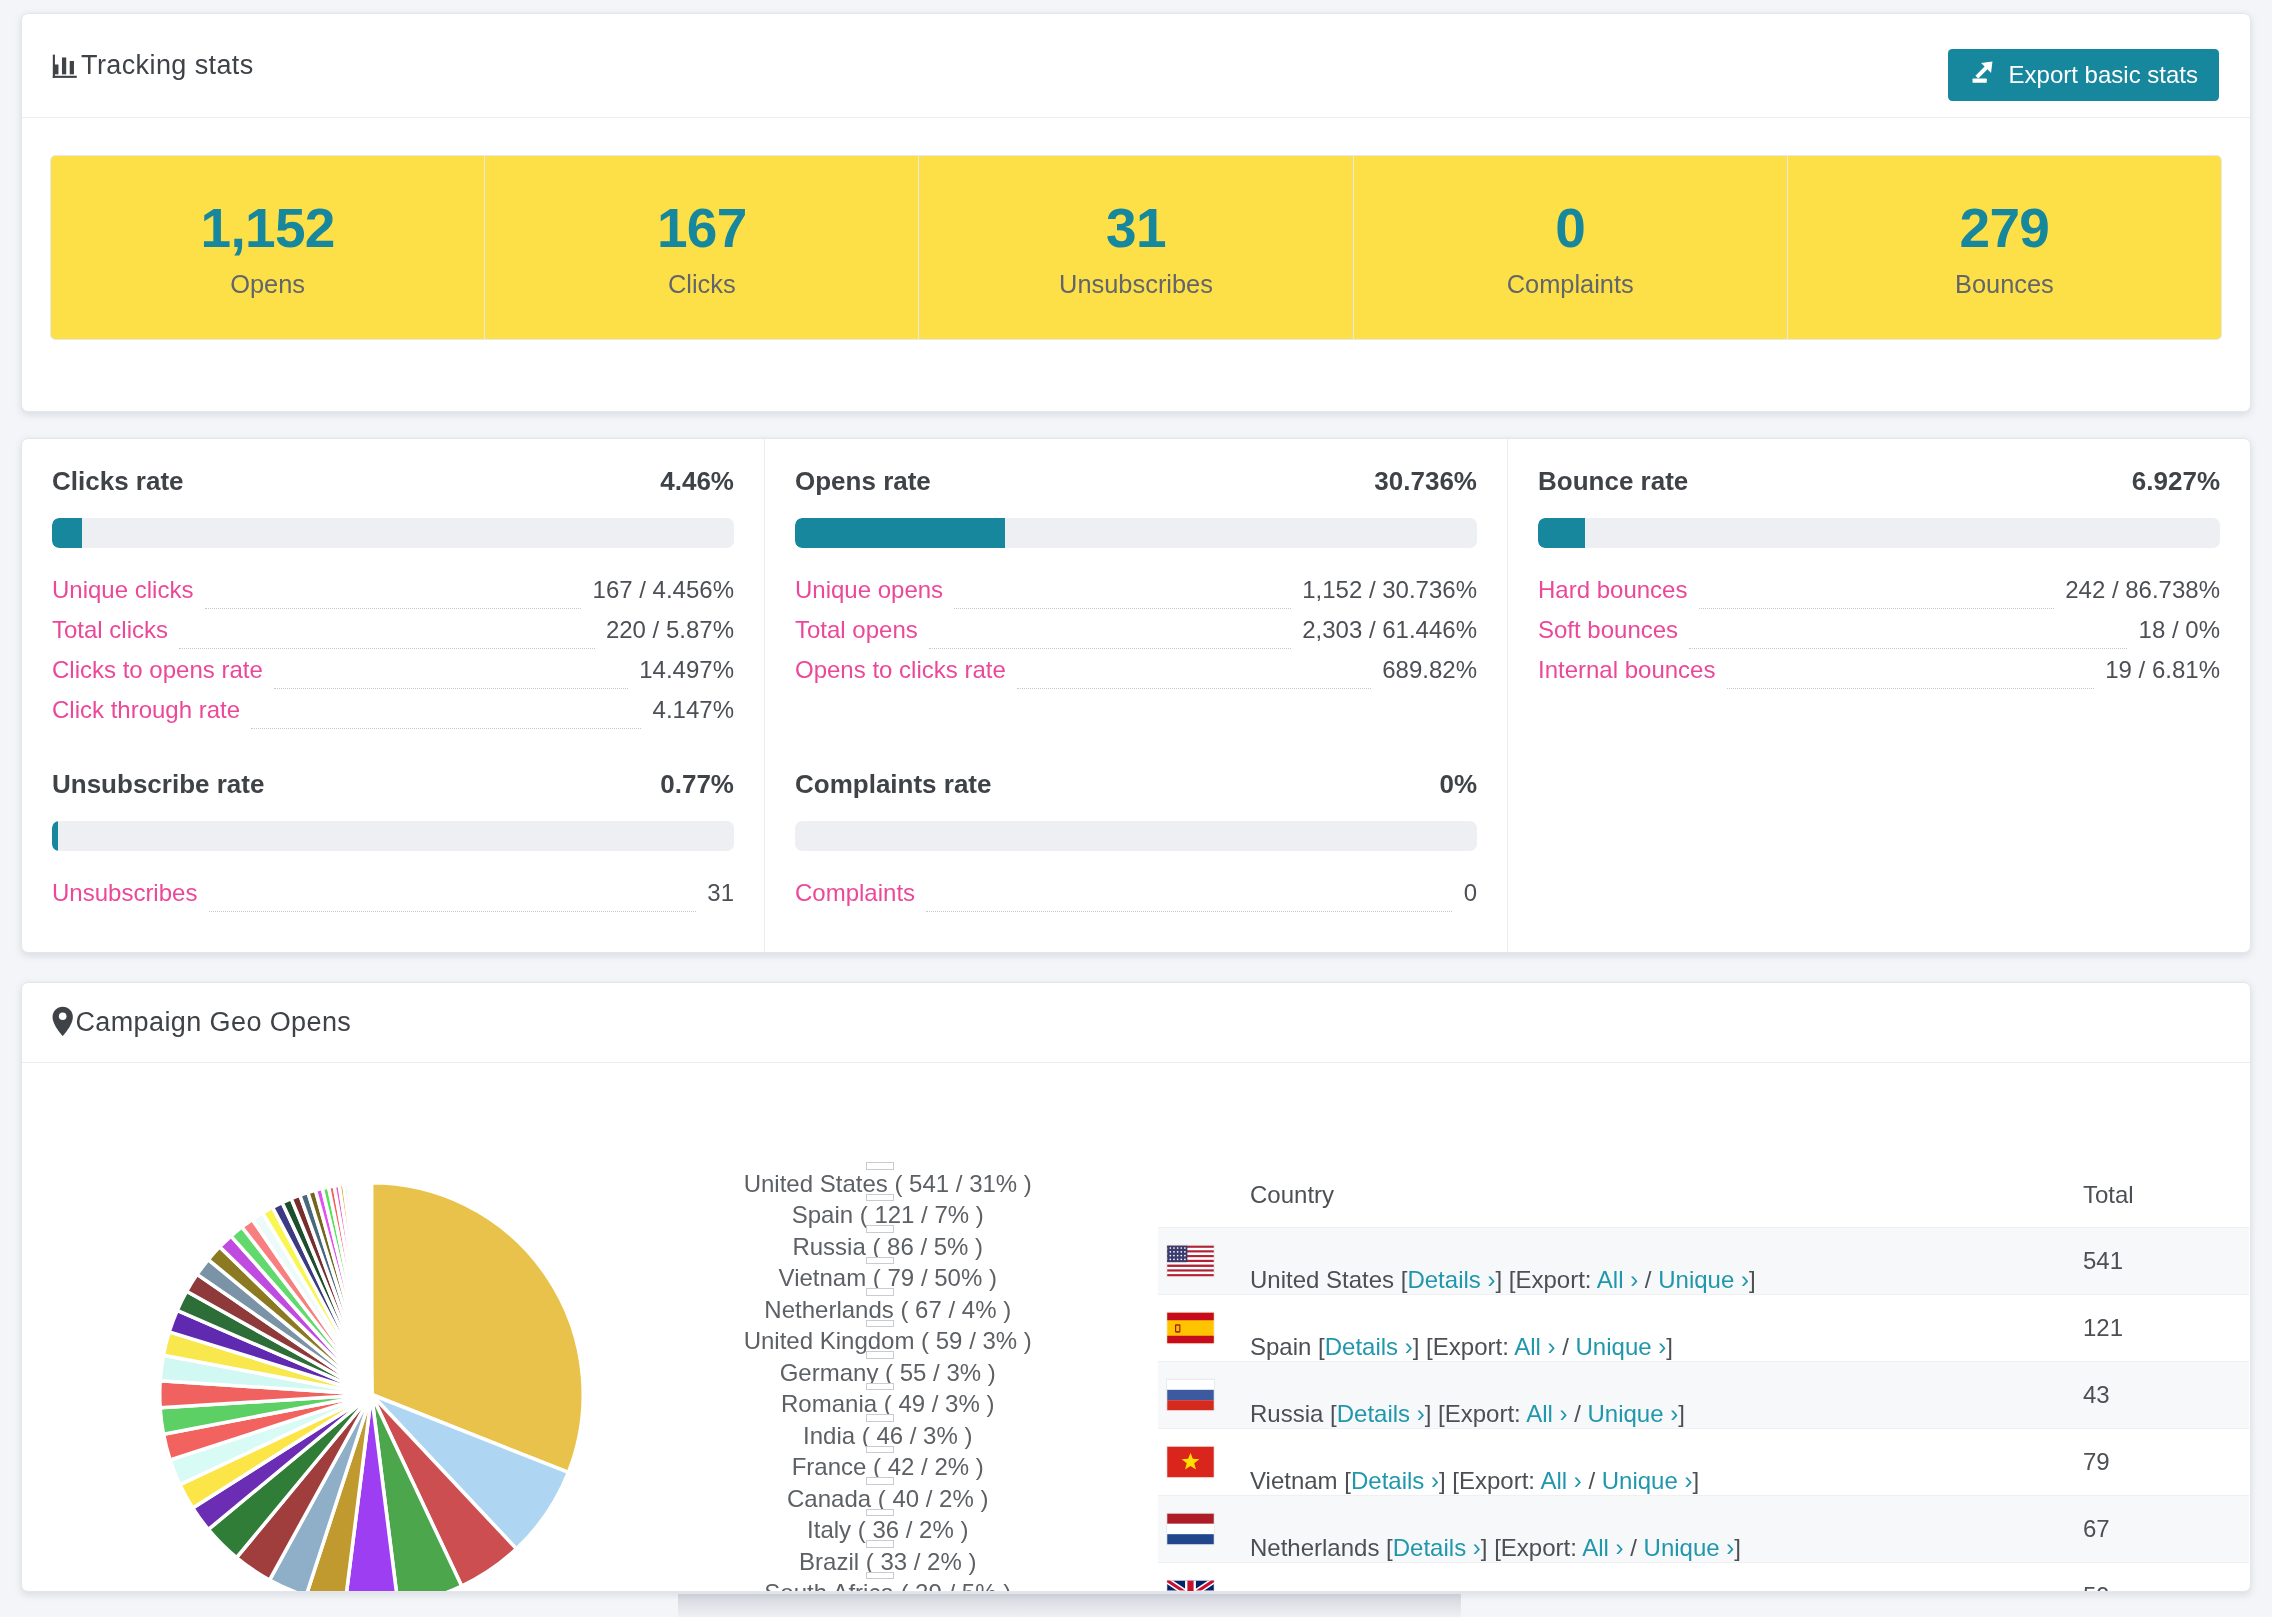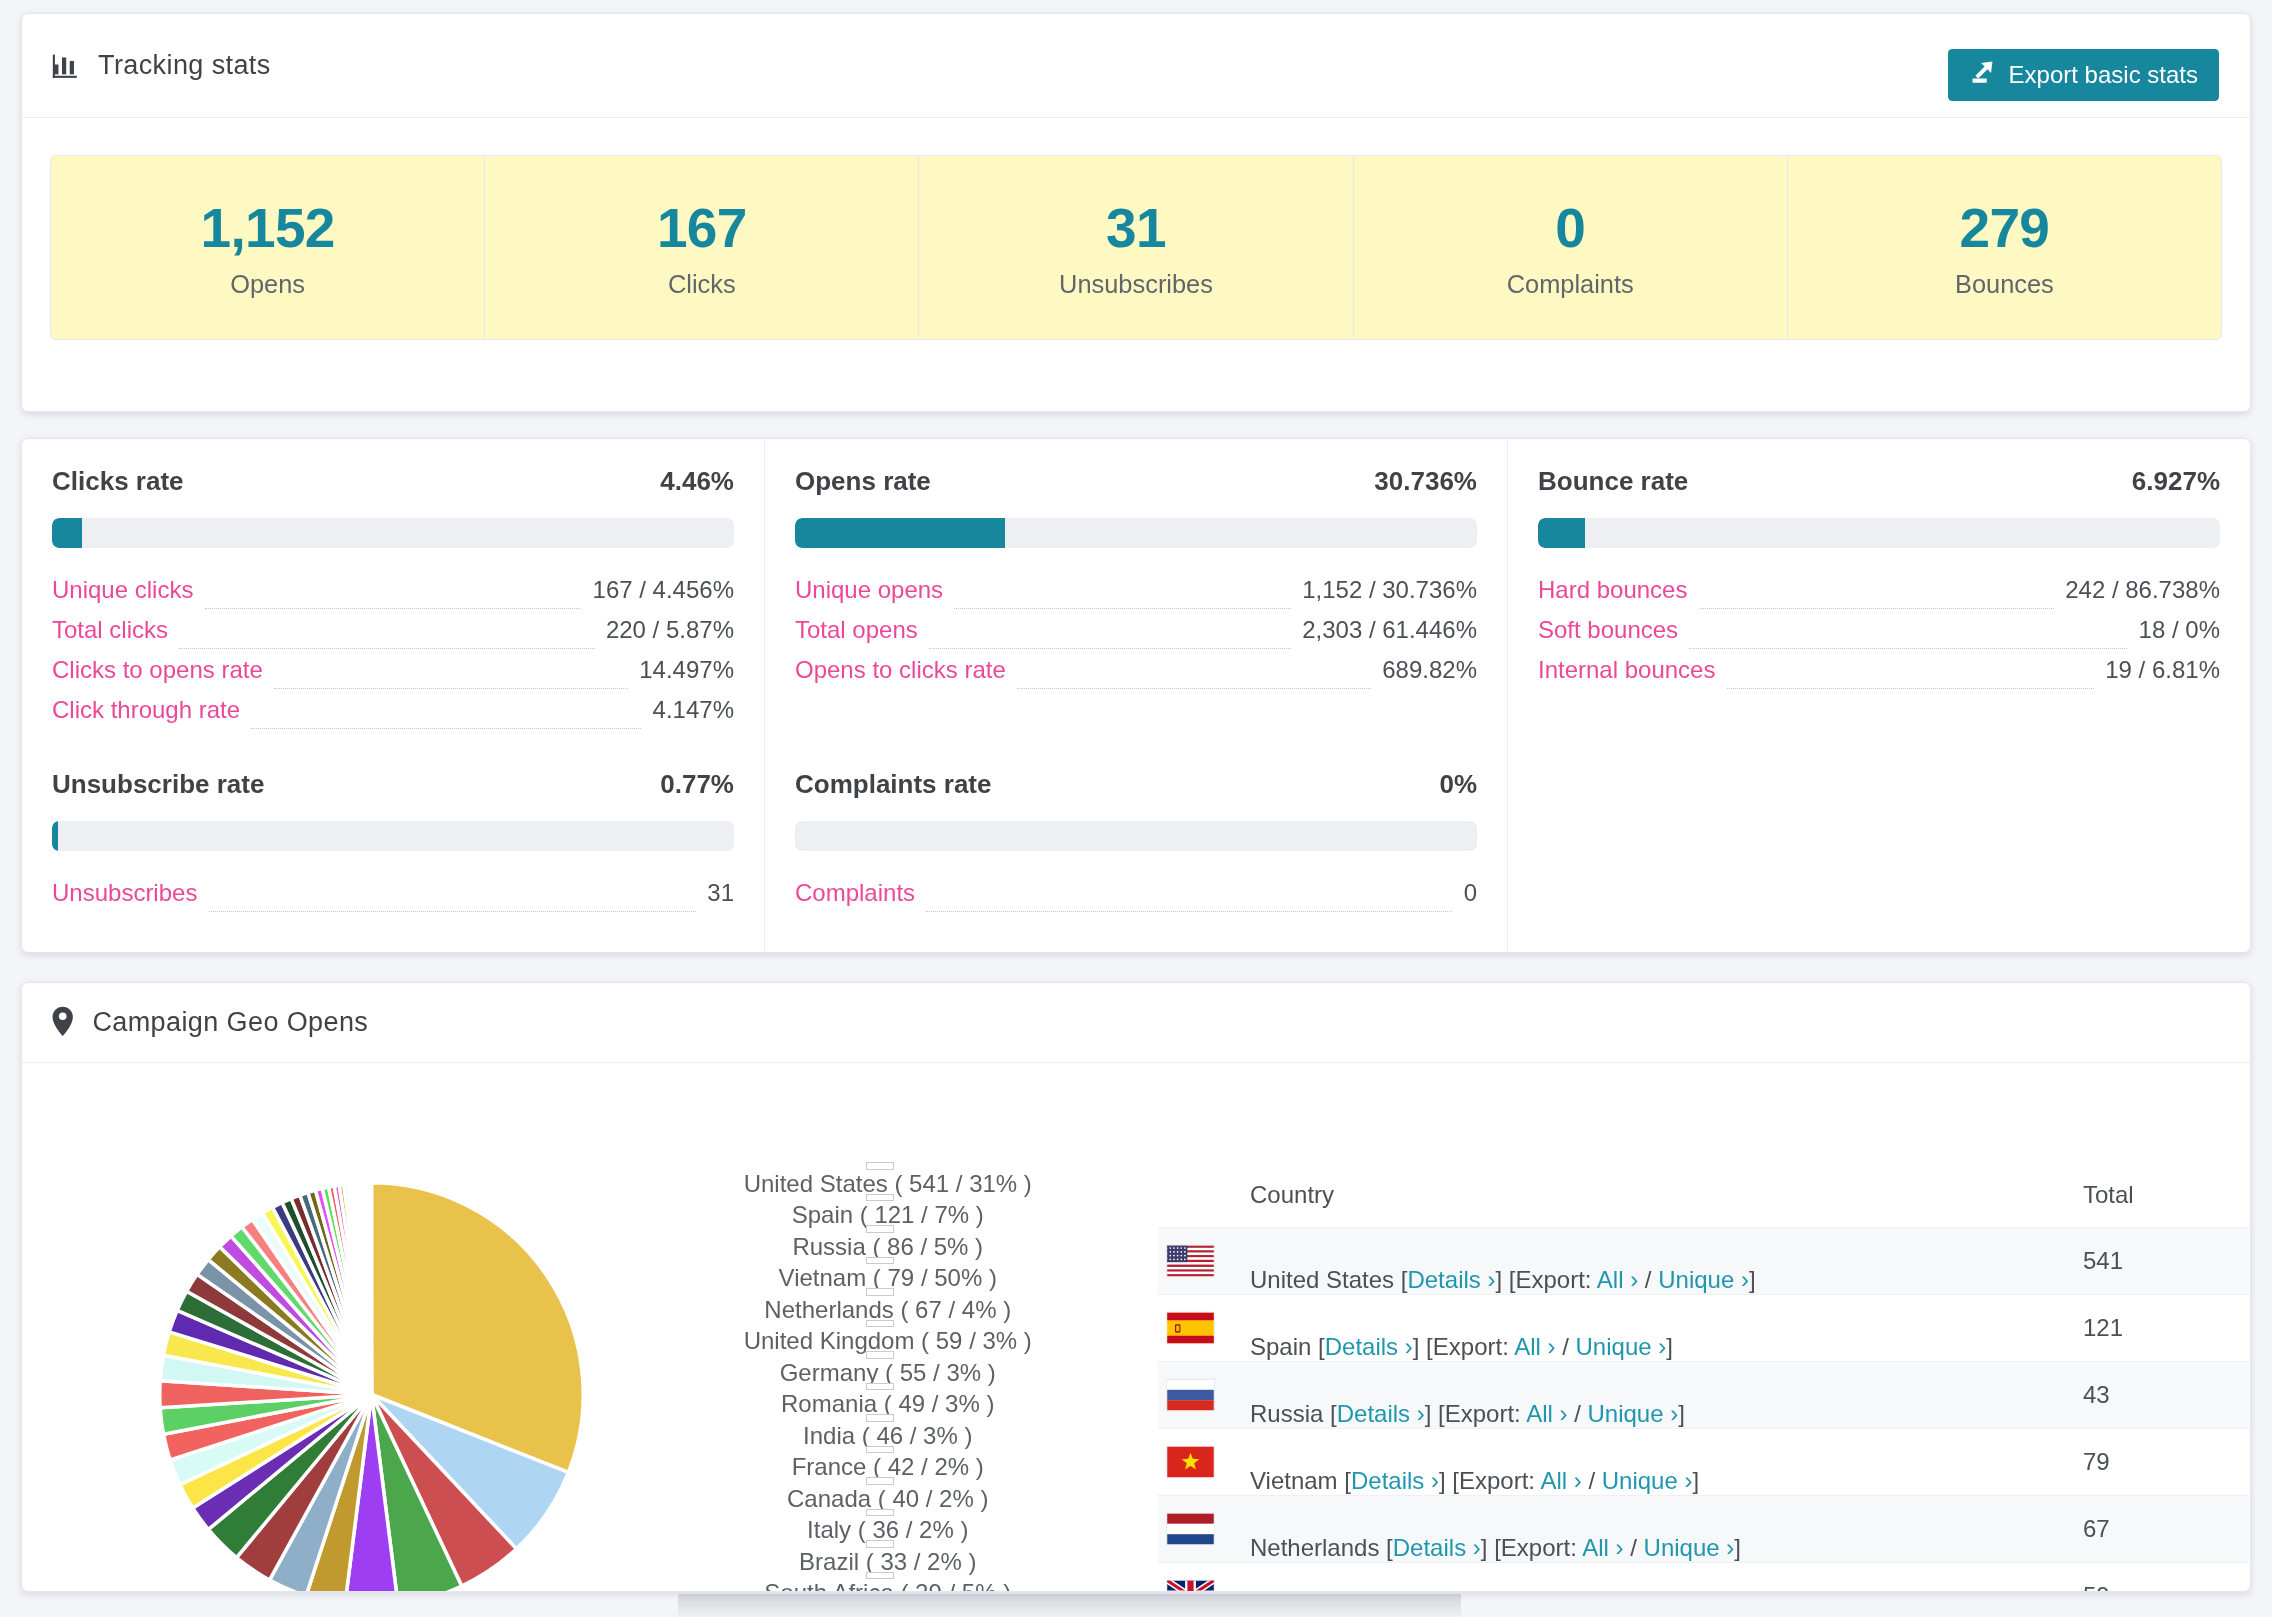"Tracking stats" .card-header { gap: 17px -> none }
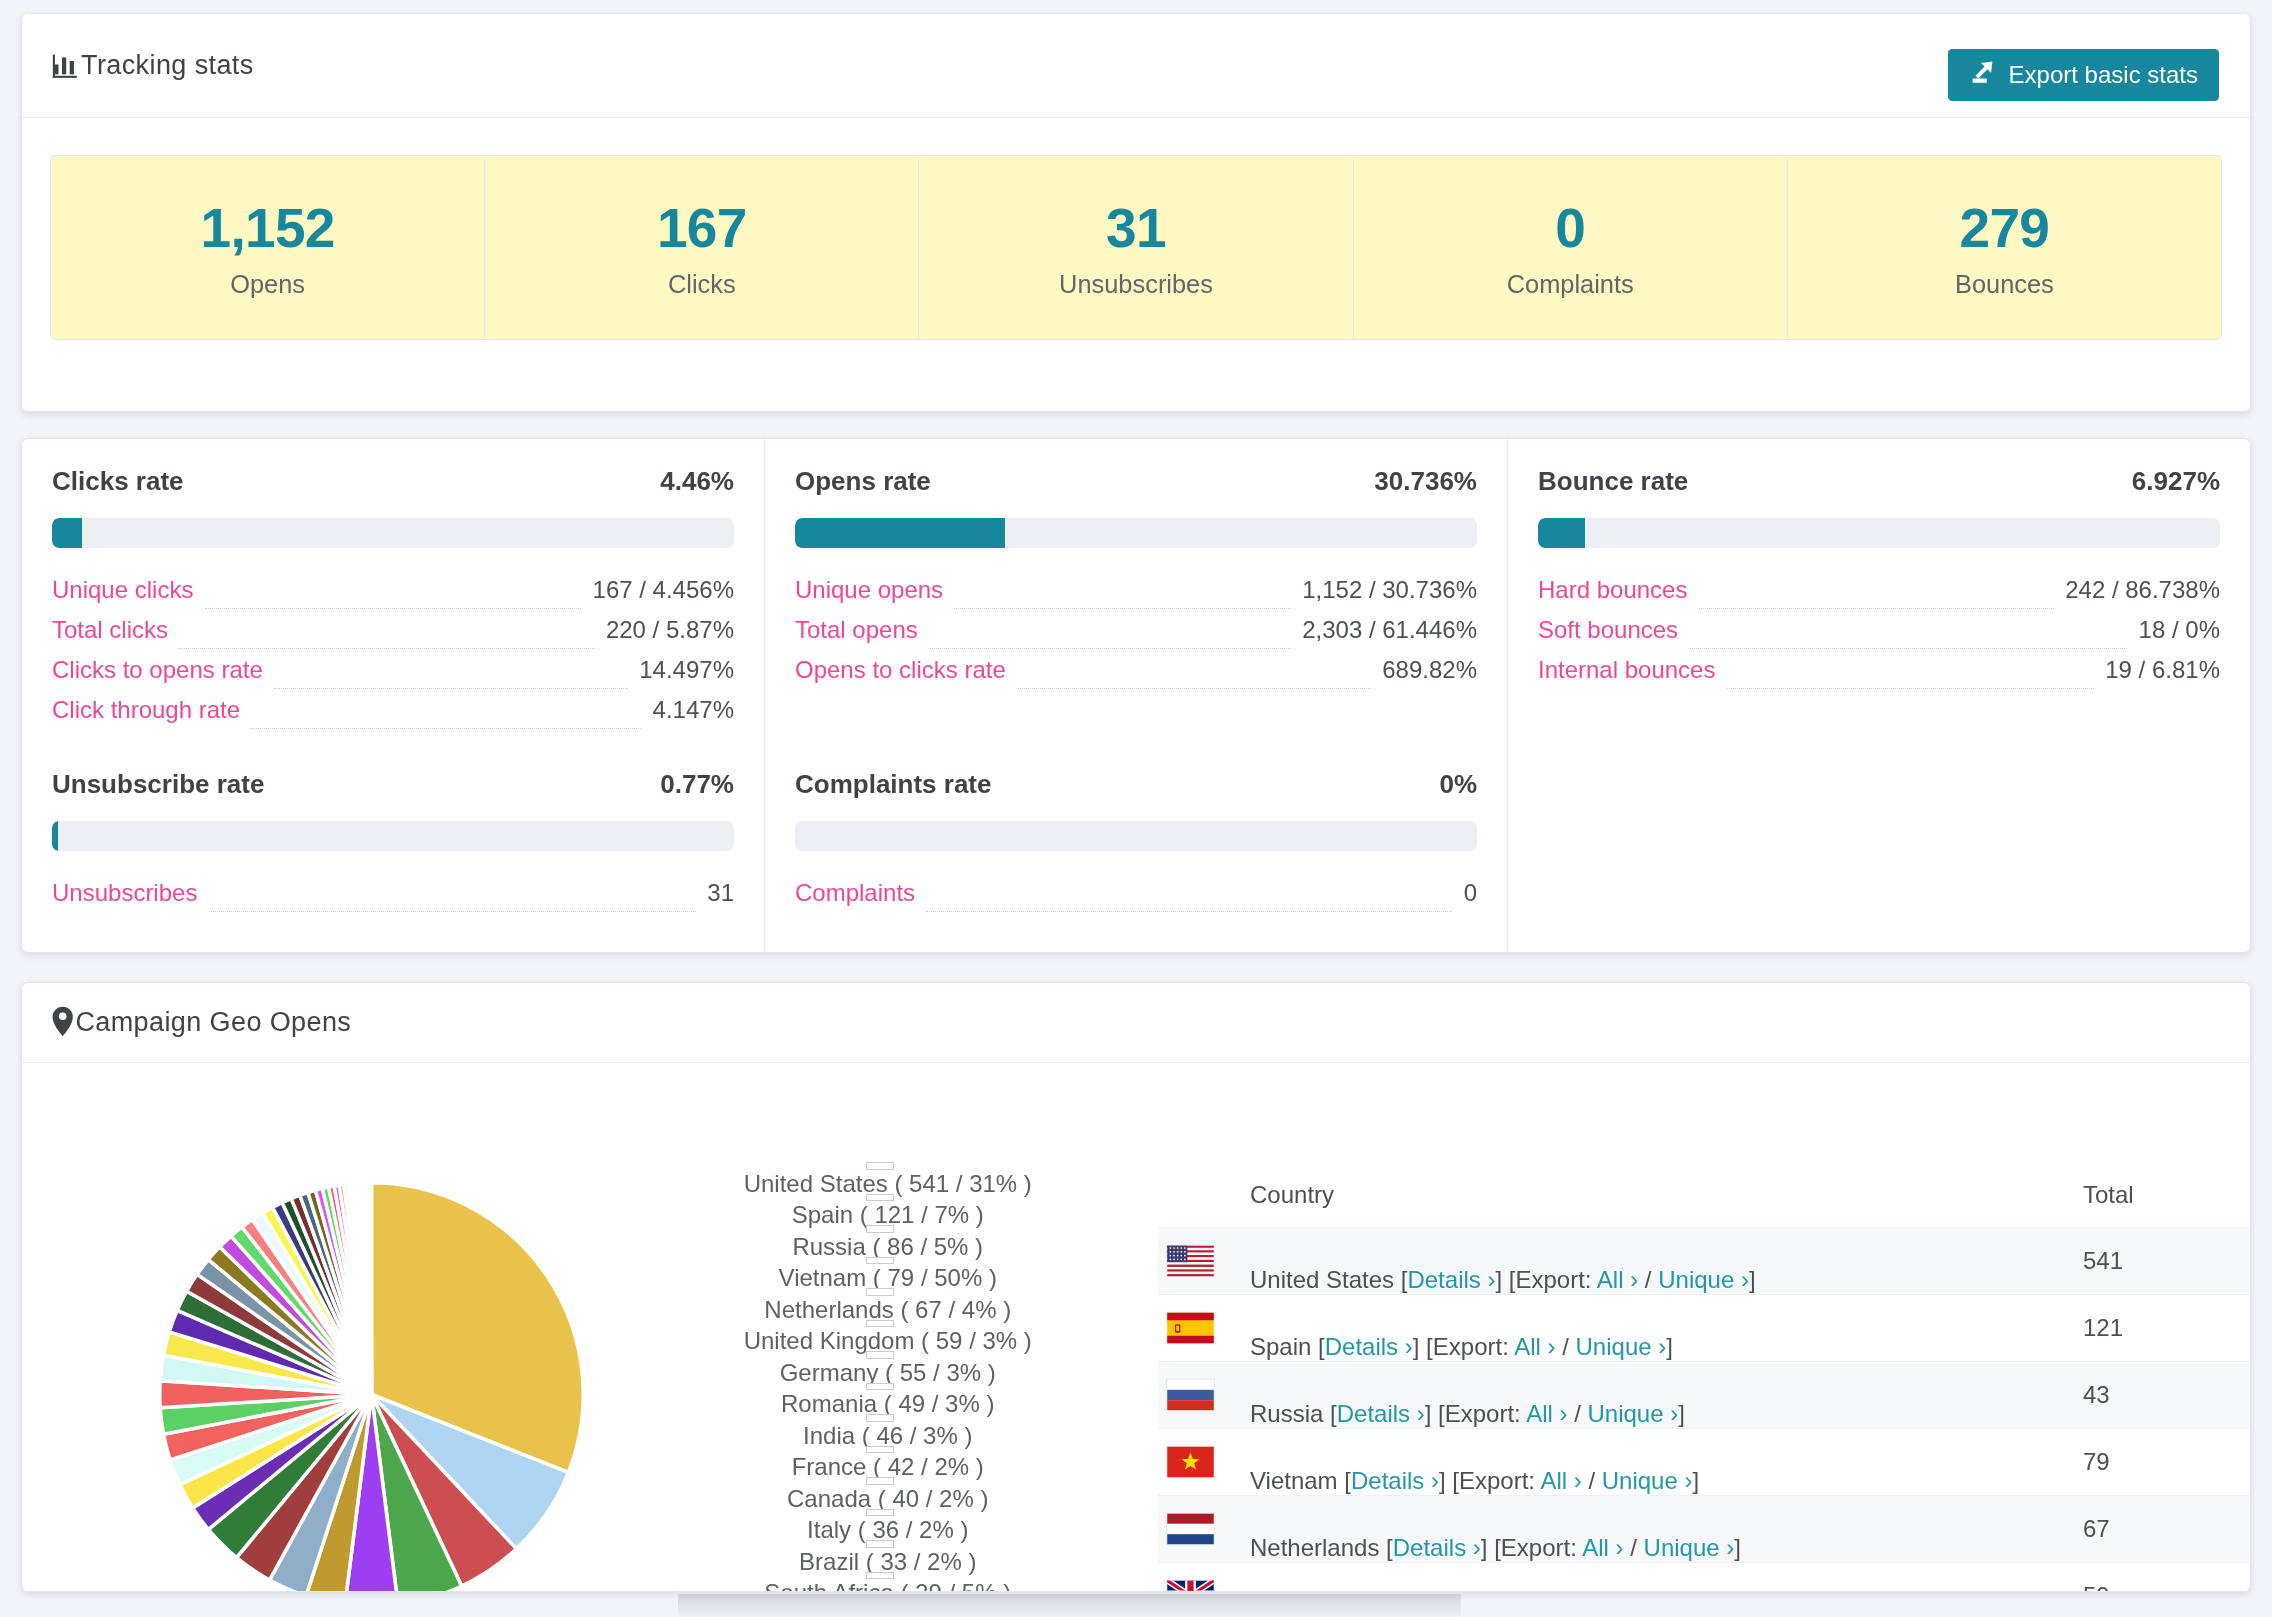"1,152" .stats-row { background: #fef9c3 -> #fde047 }
